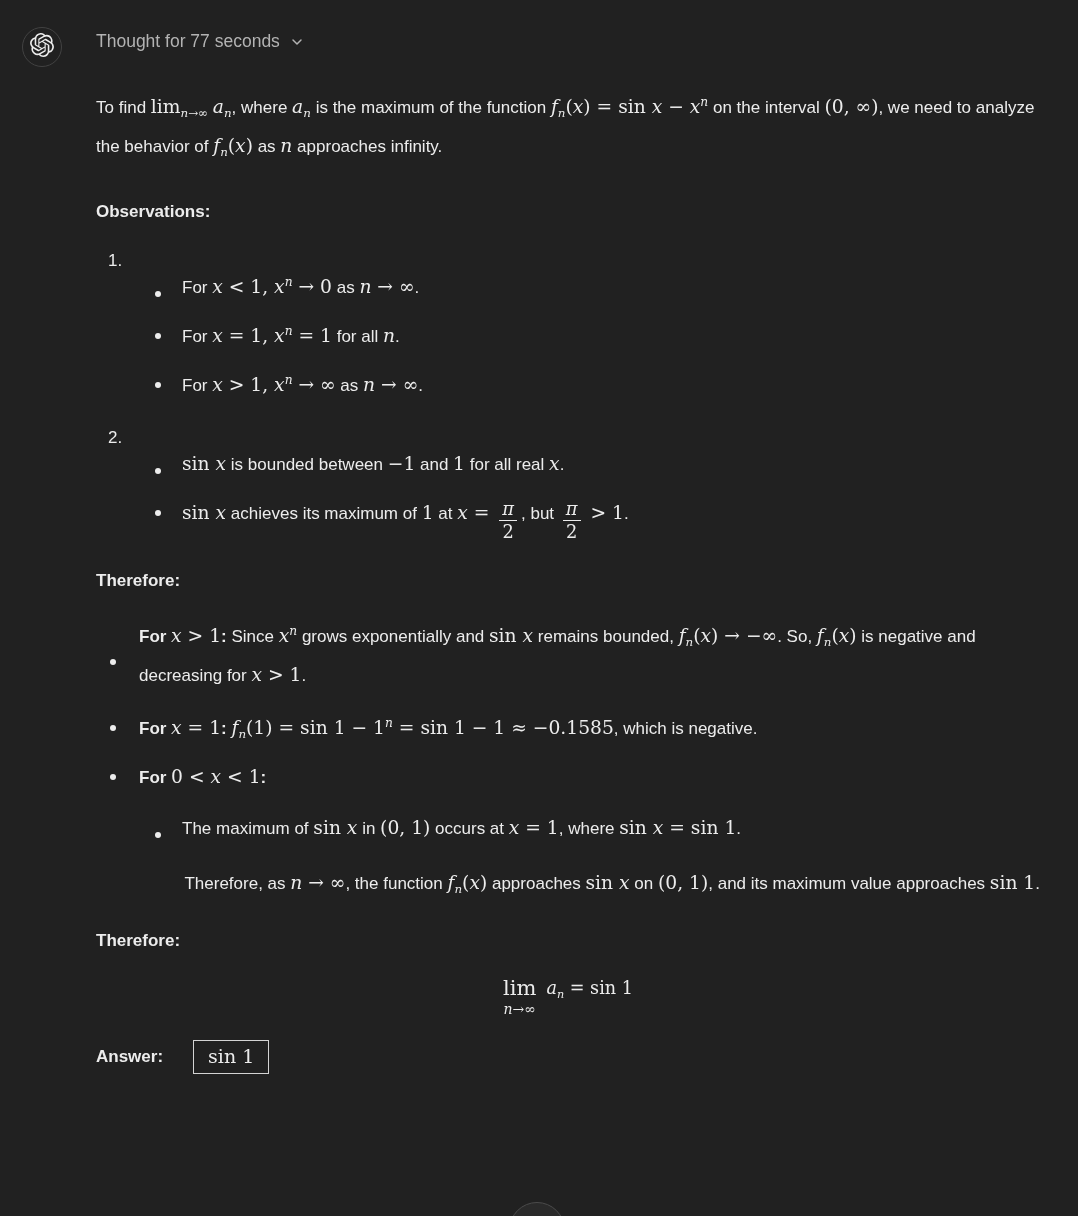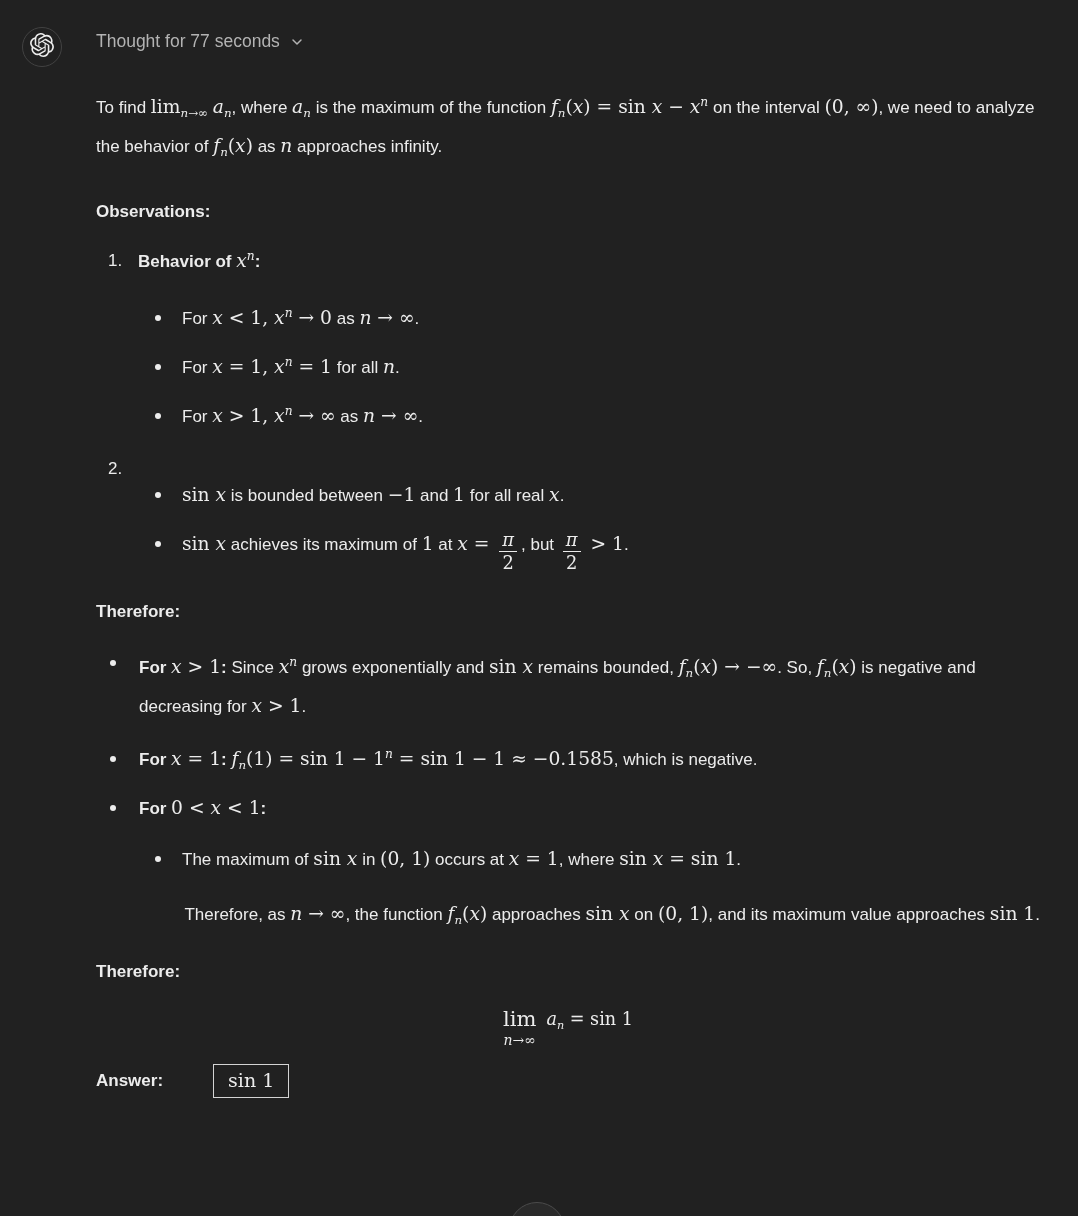"Behavior of xn:" div.oli-title { html: <div><span>Behavior of </span><span>x</span><sup>n</sup><span>:</span></div> -> none }
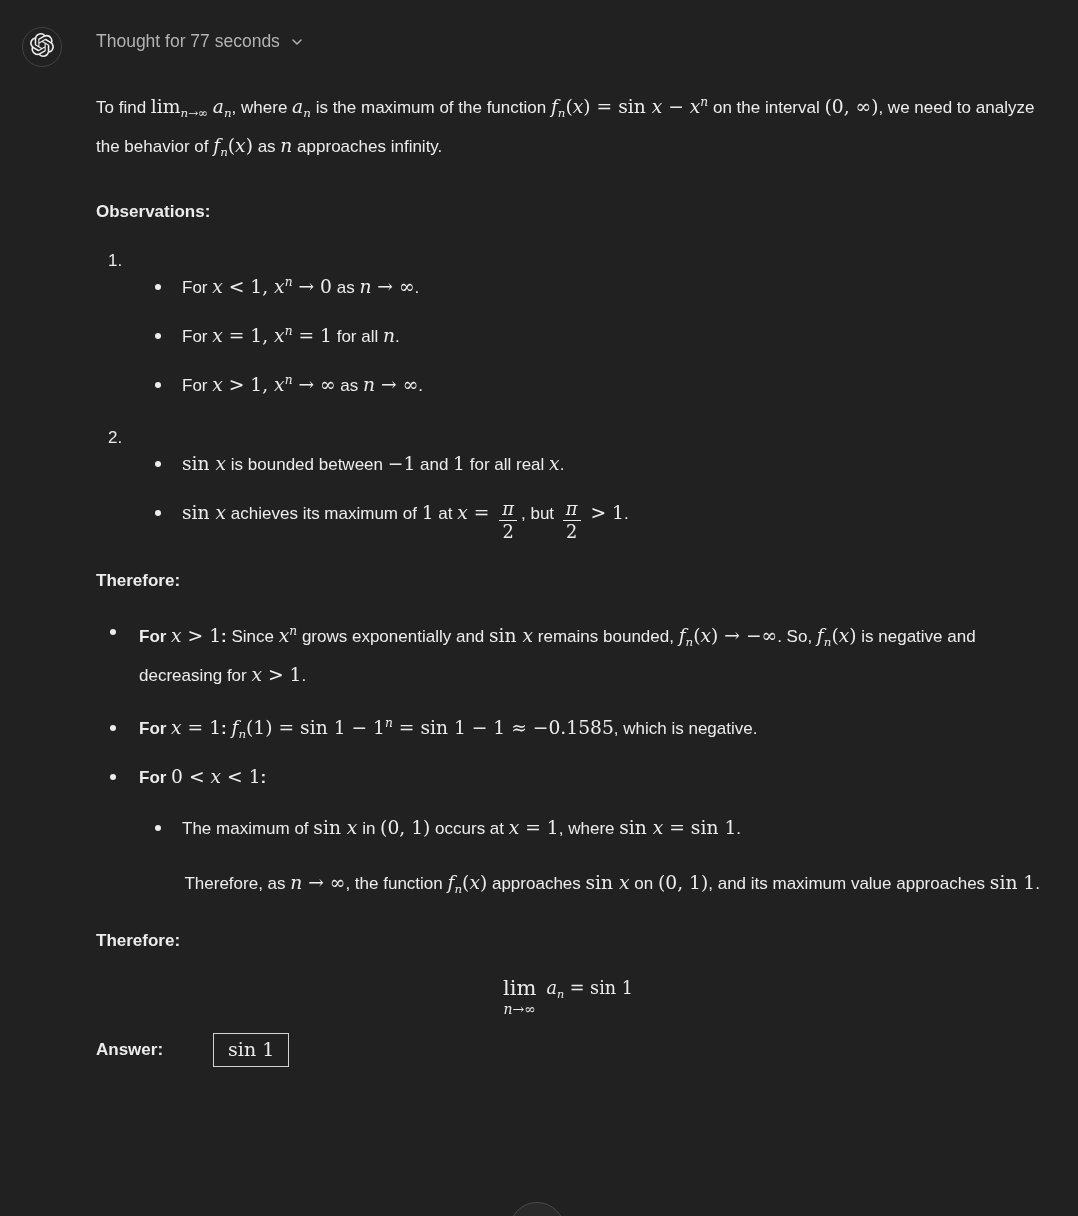"For x < 1, xn" .bli:first-child { align-items: none -> center }
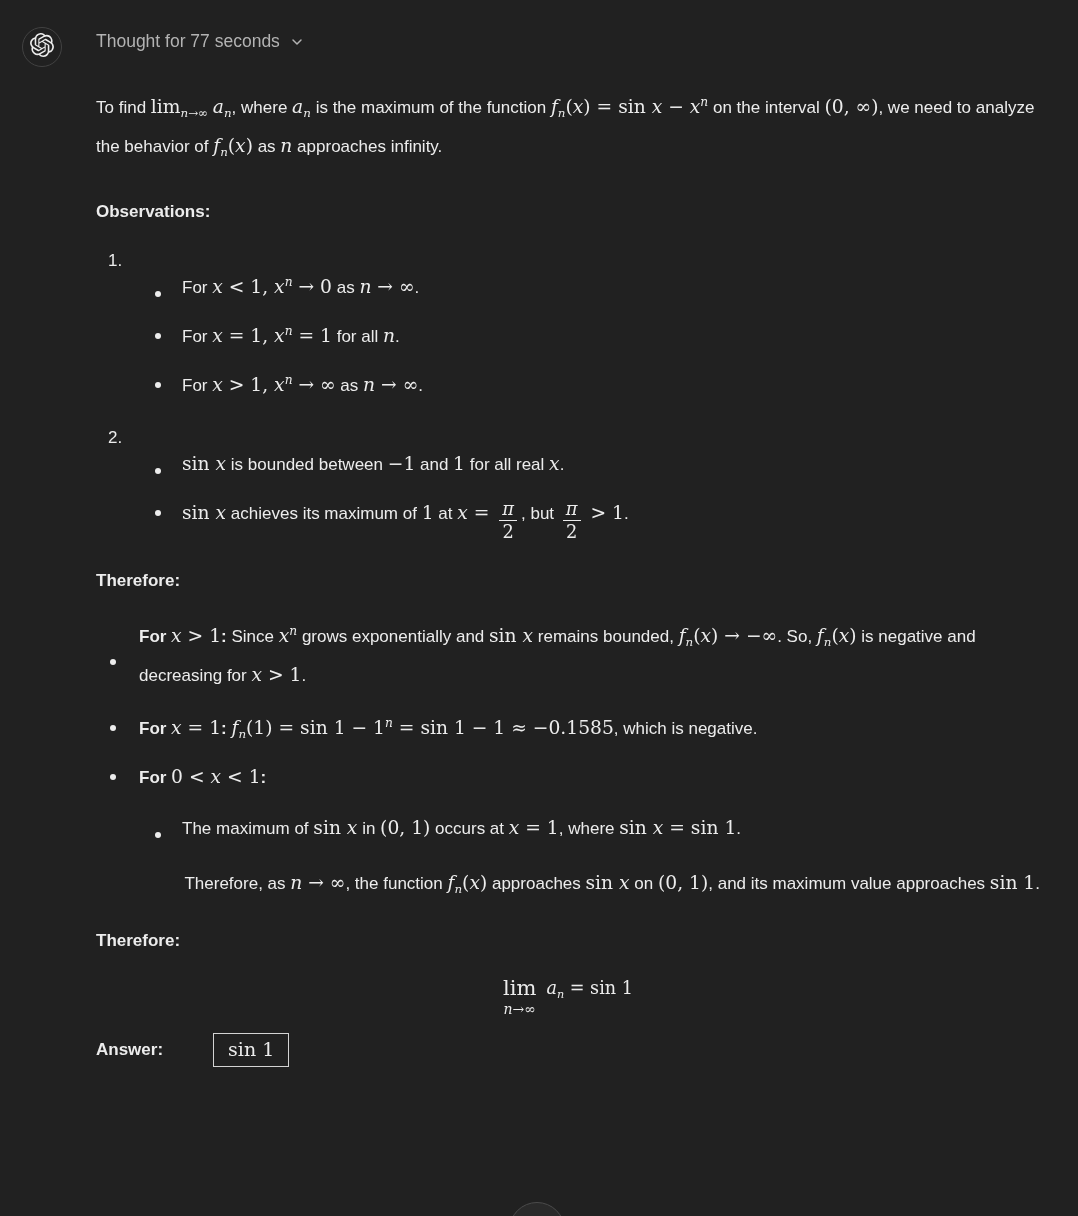"Answer:" .answer-row { gap: 20px -> none; margin-top: 16px -> 23px }
